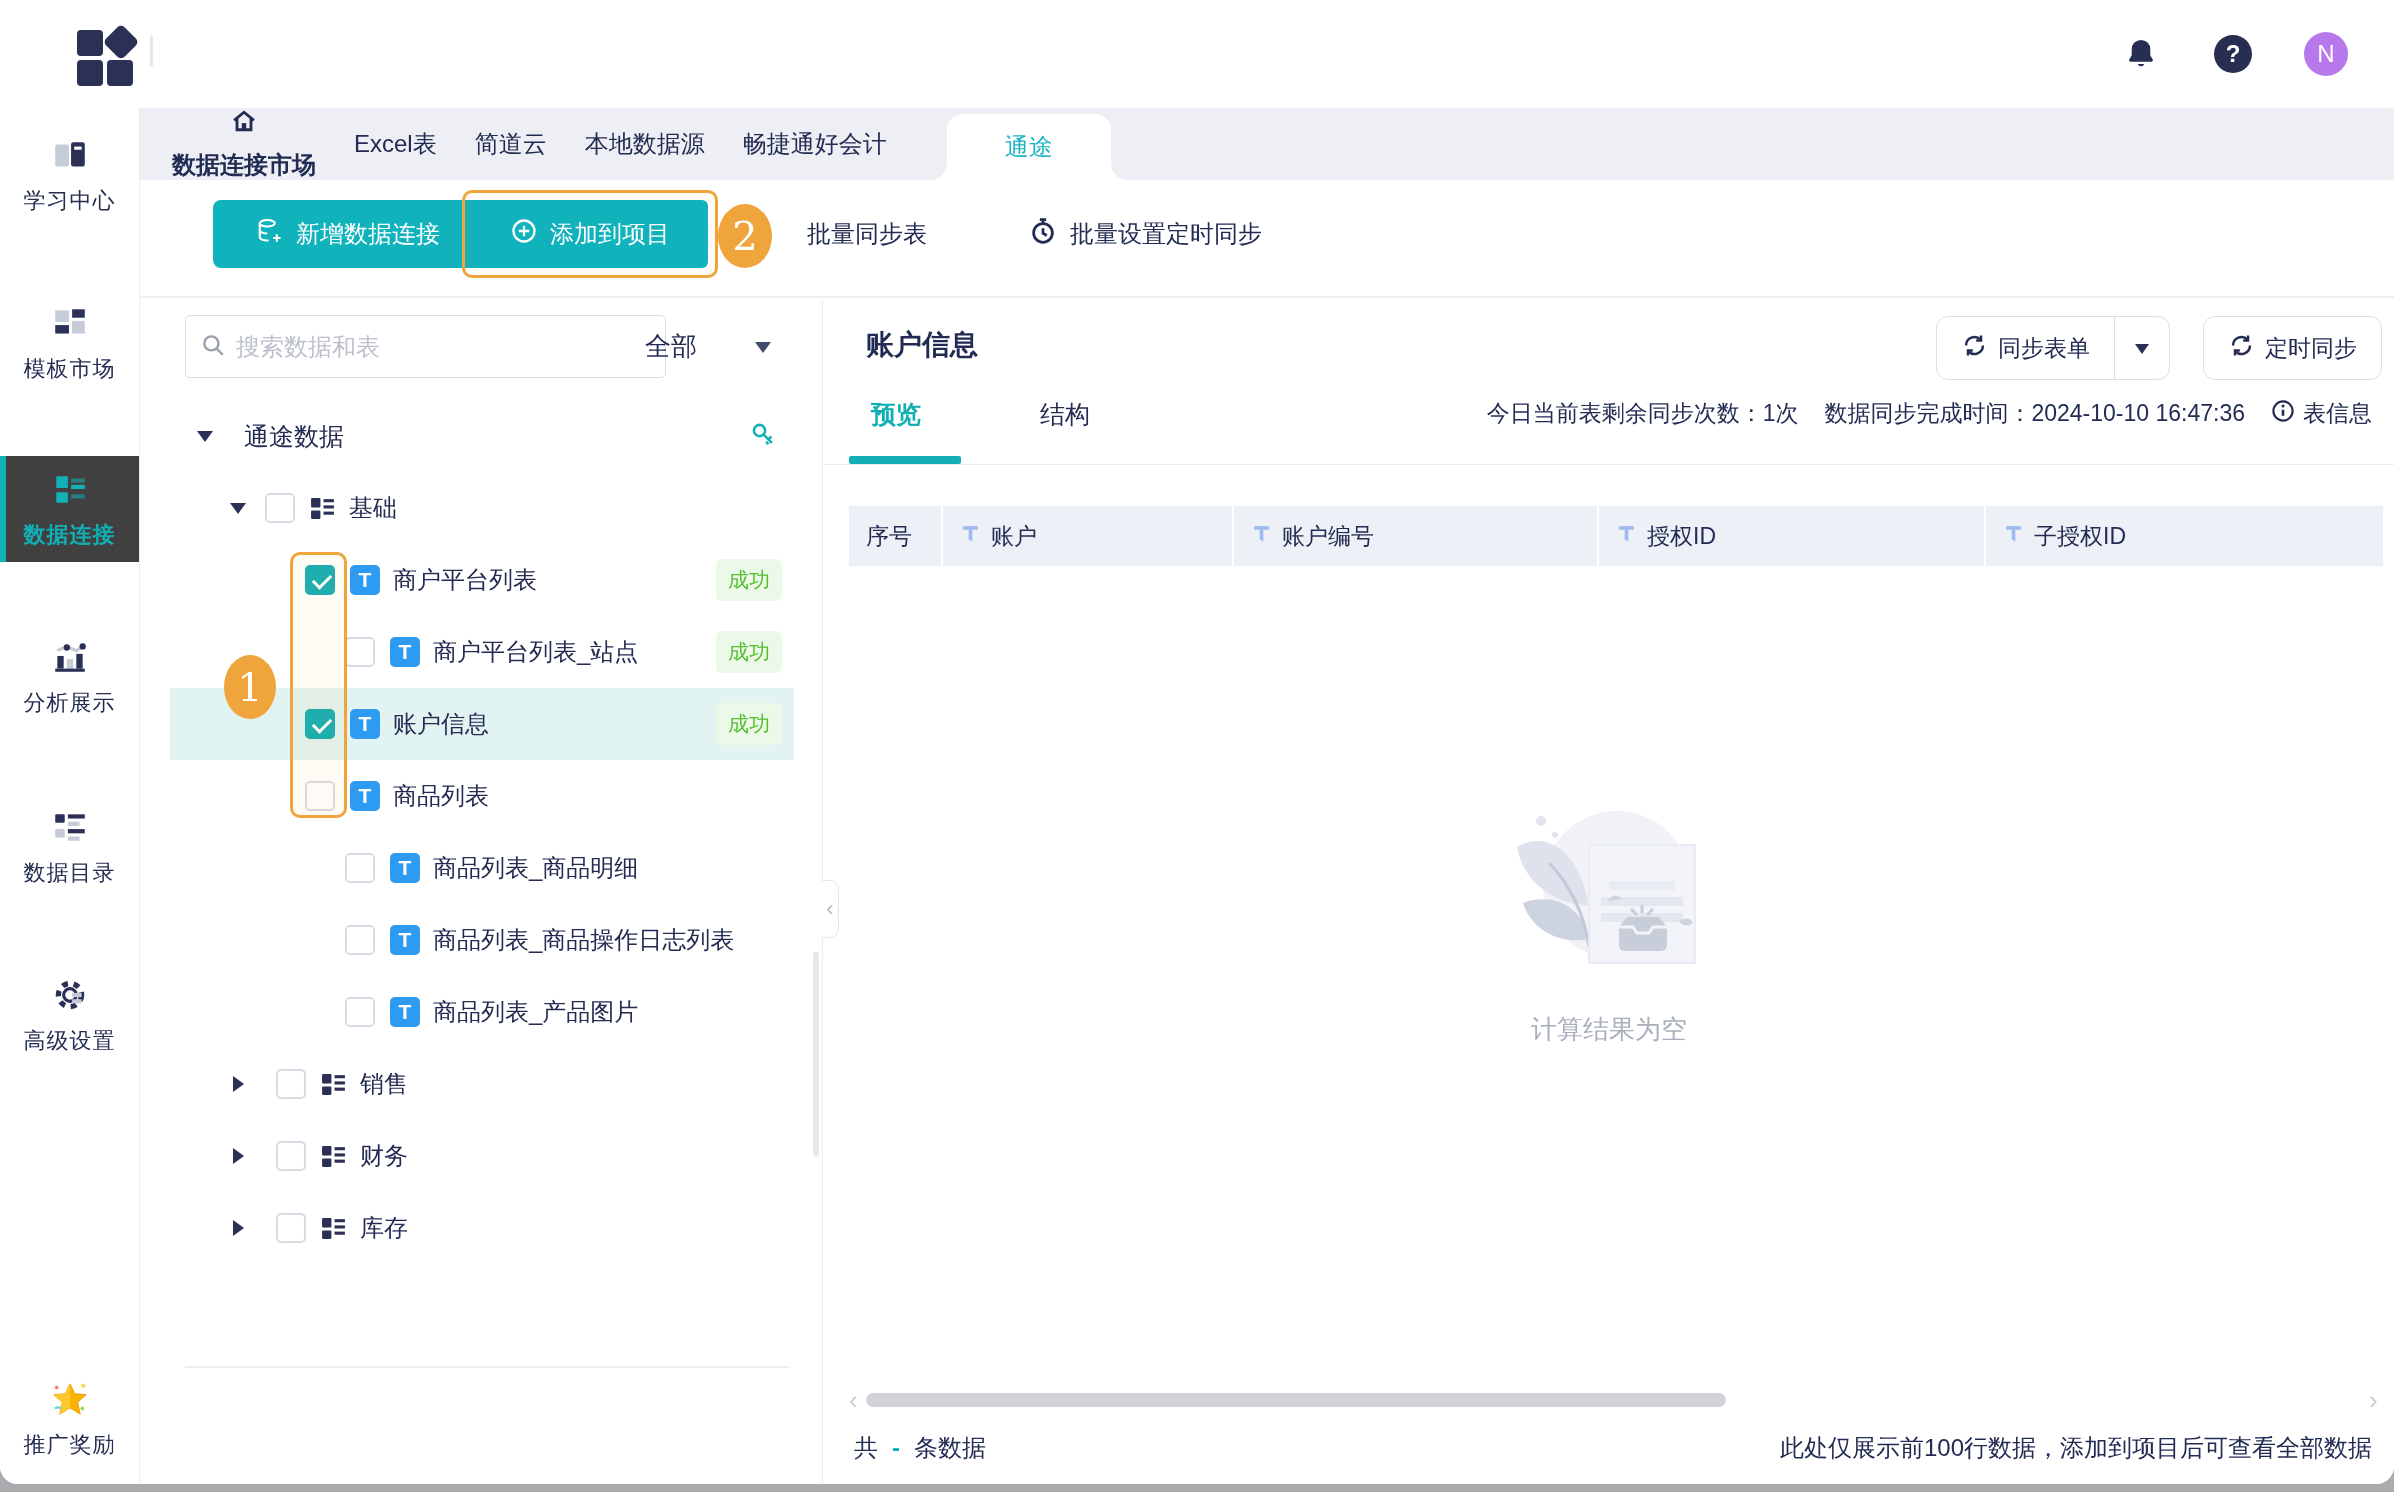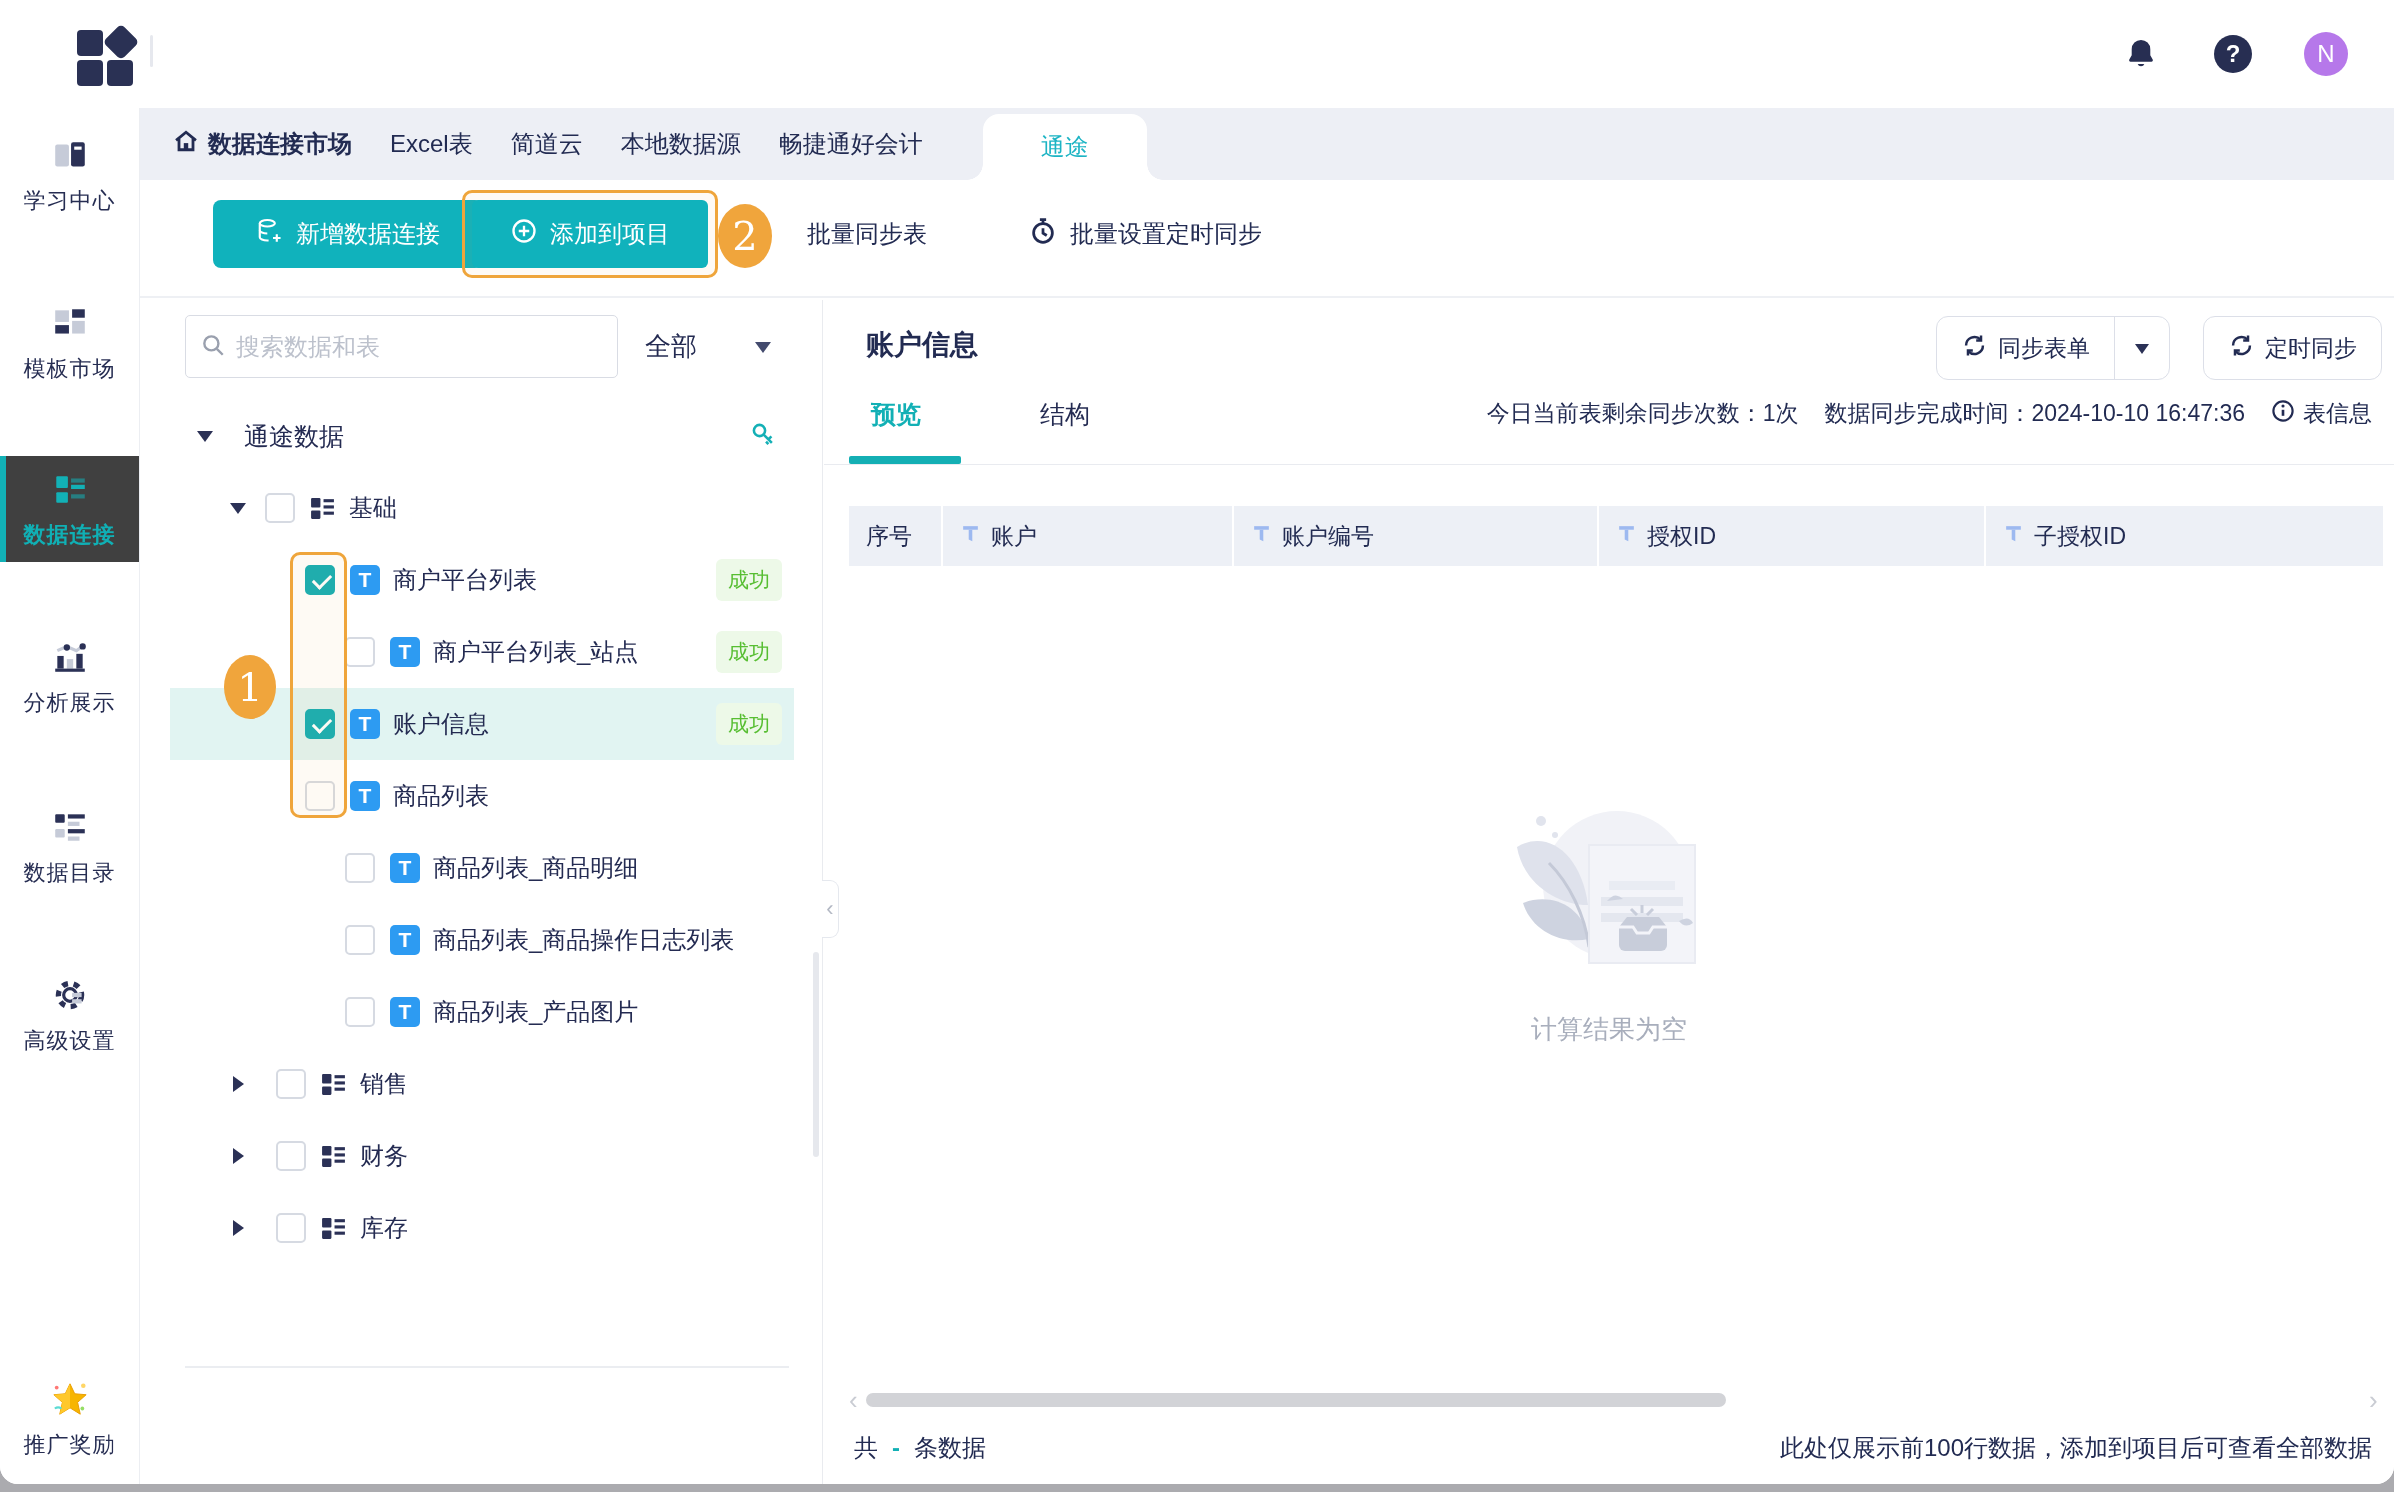"数据连接市场" .navtab.market { flex-direction: none -> column }
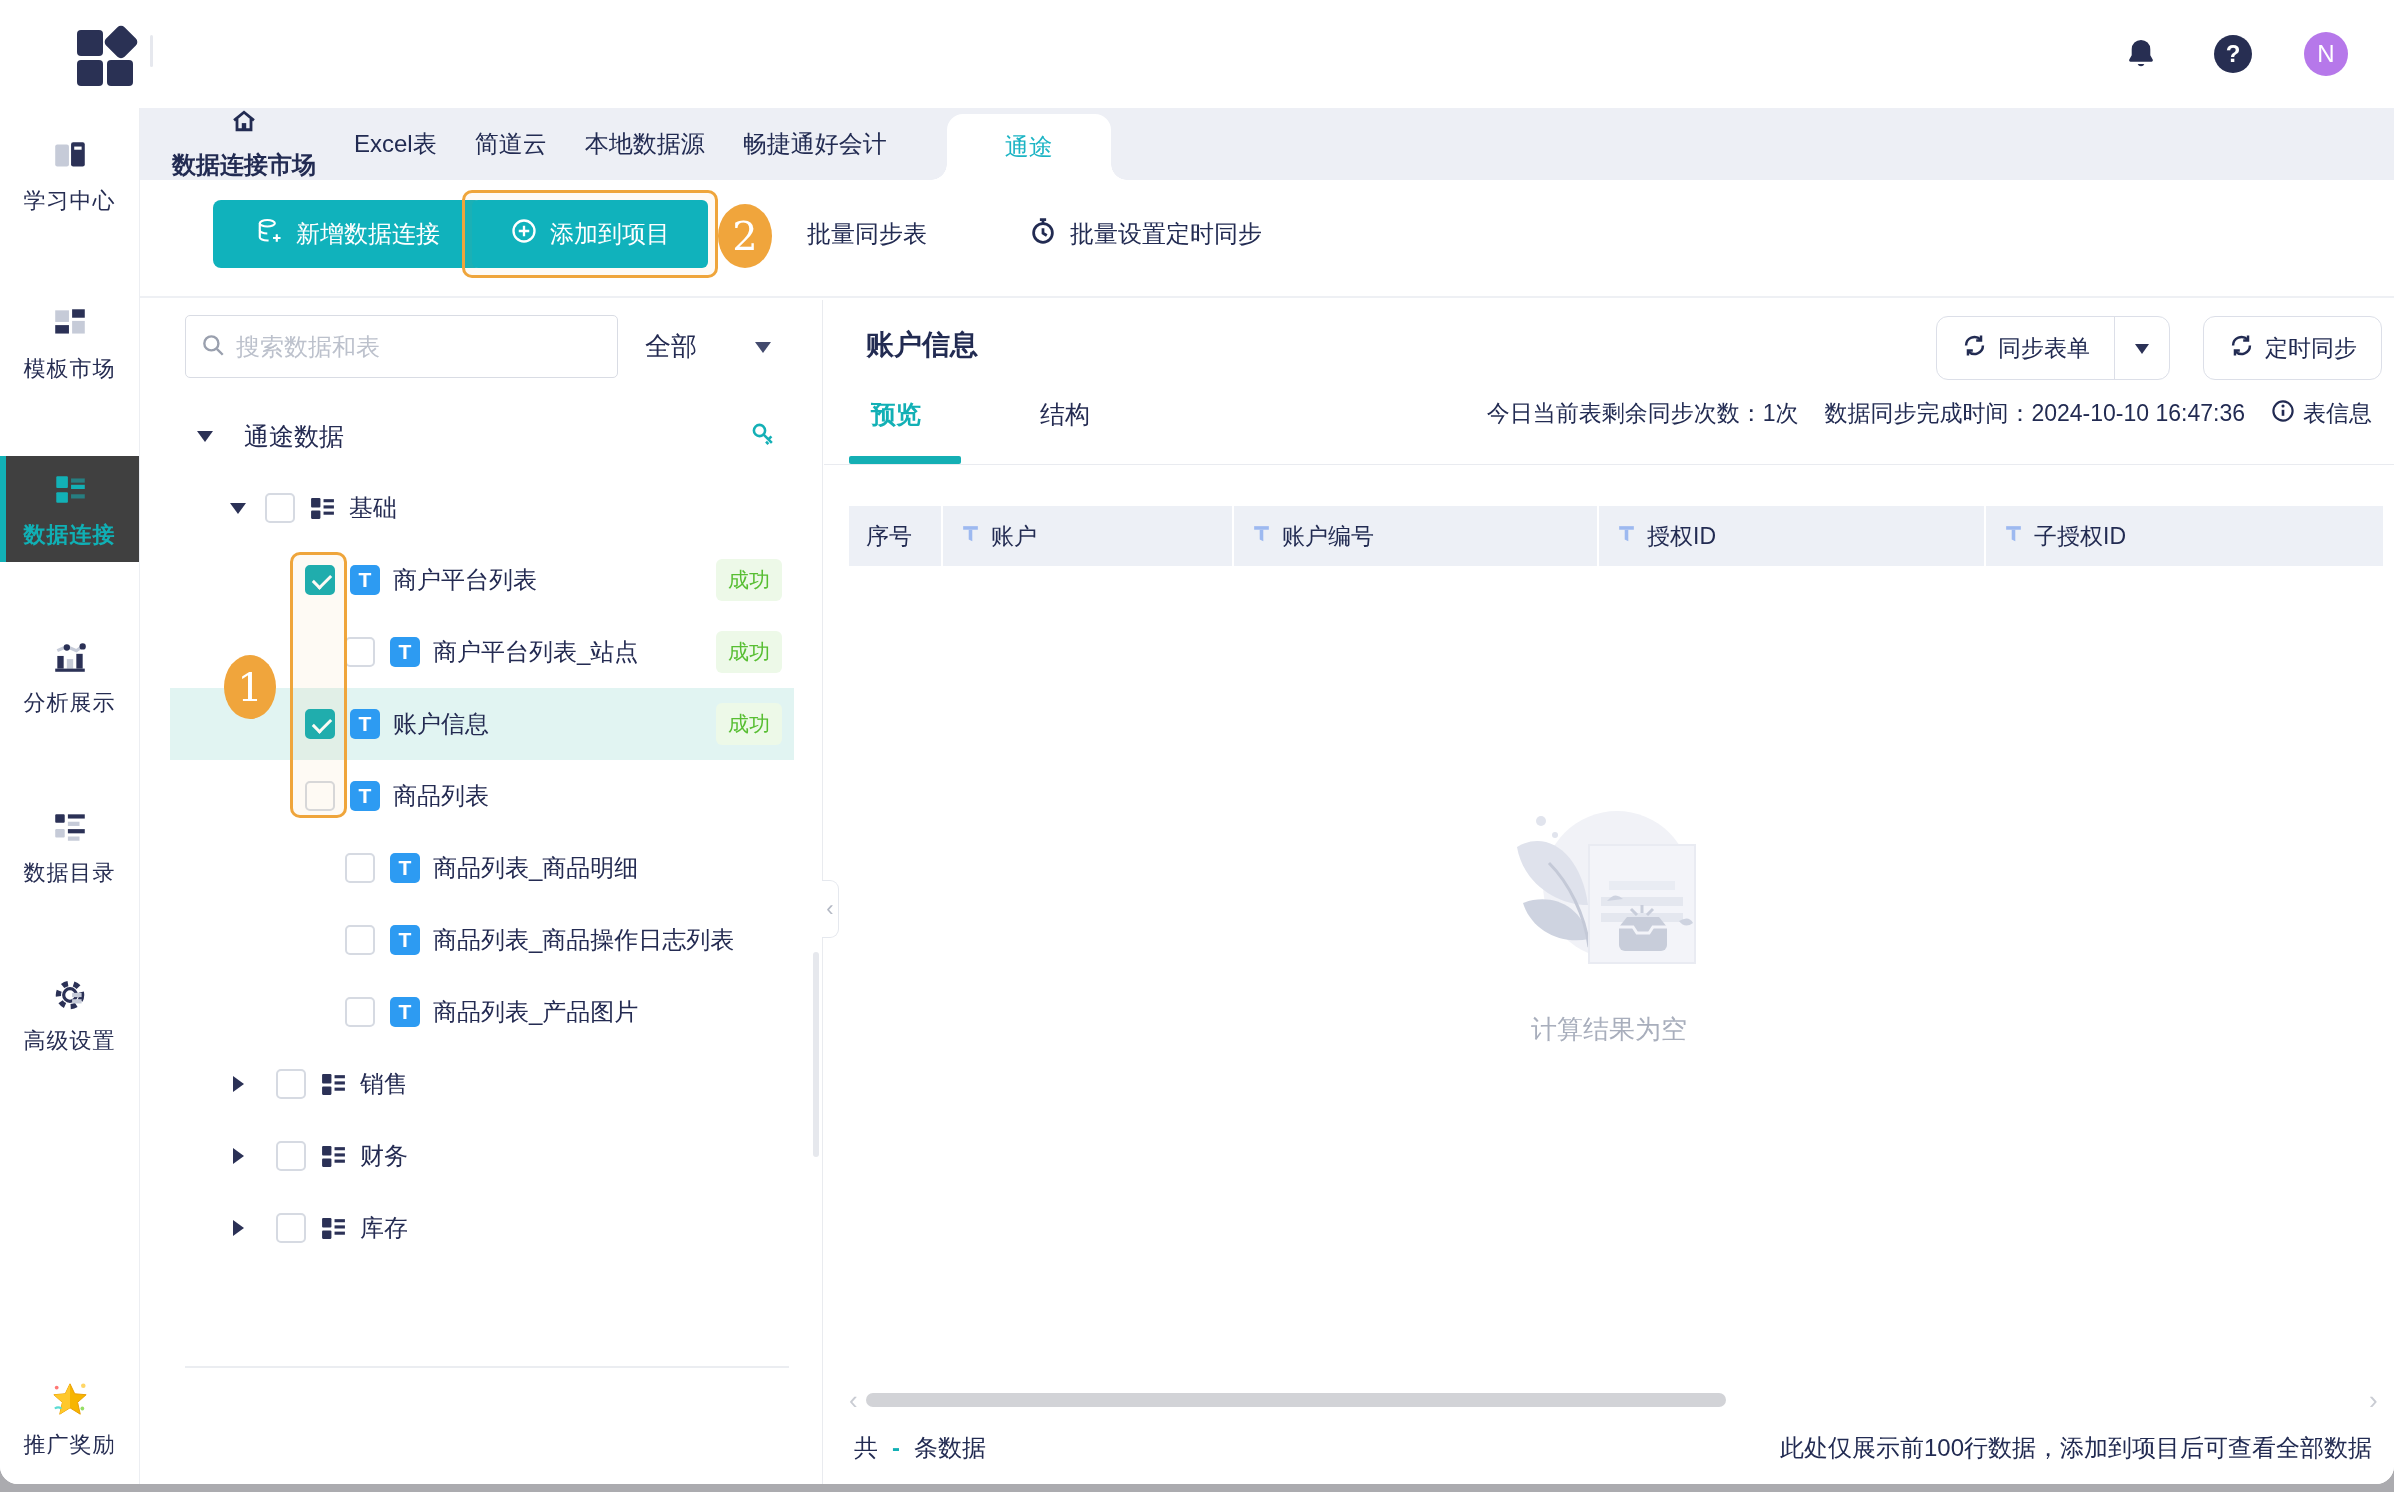"搜索数据和表" .search-box { width: 433px -> 481px }
